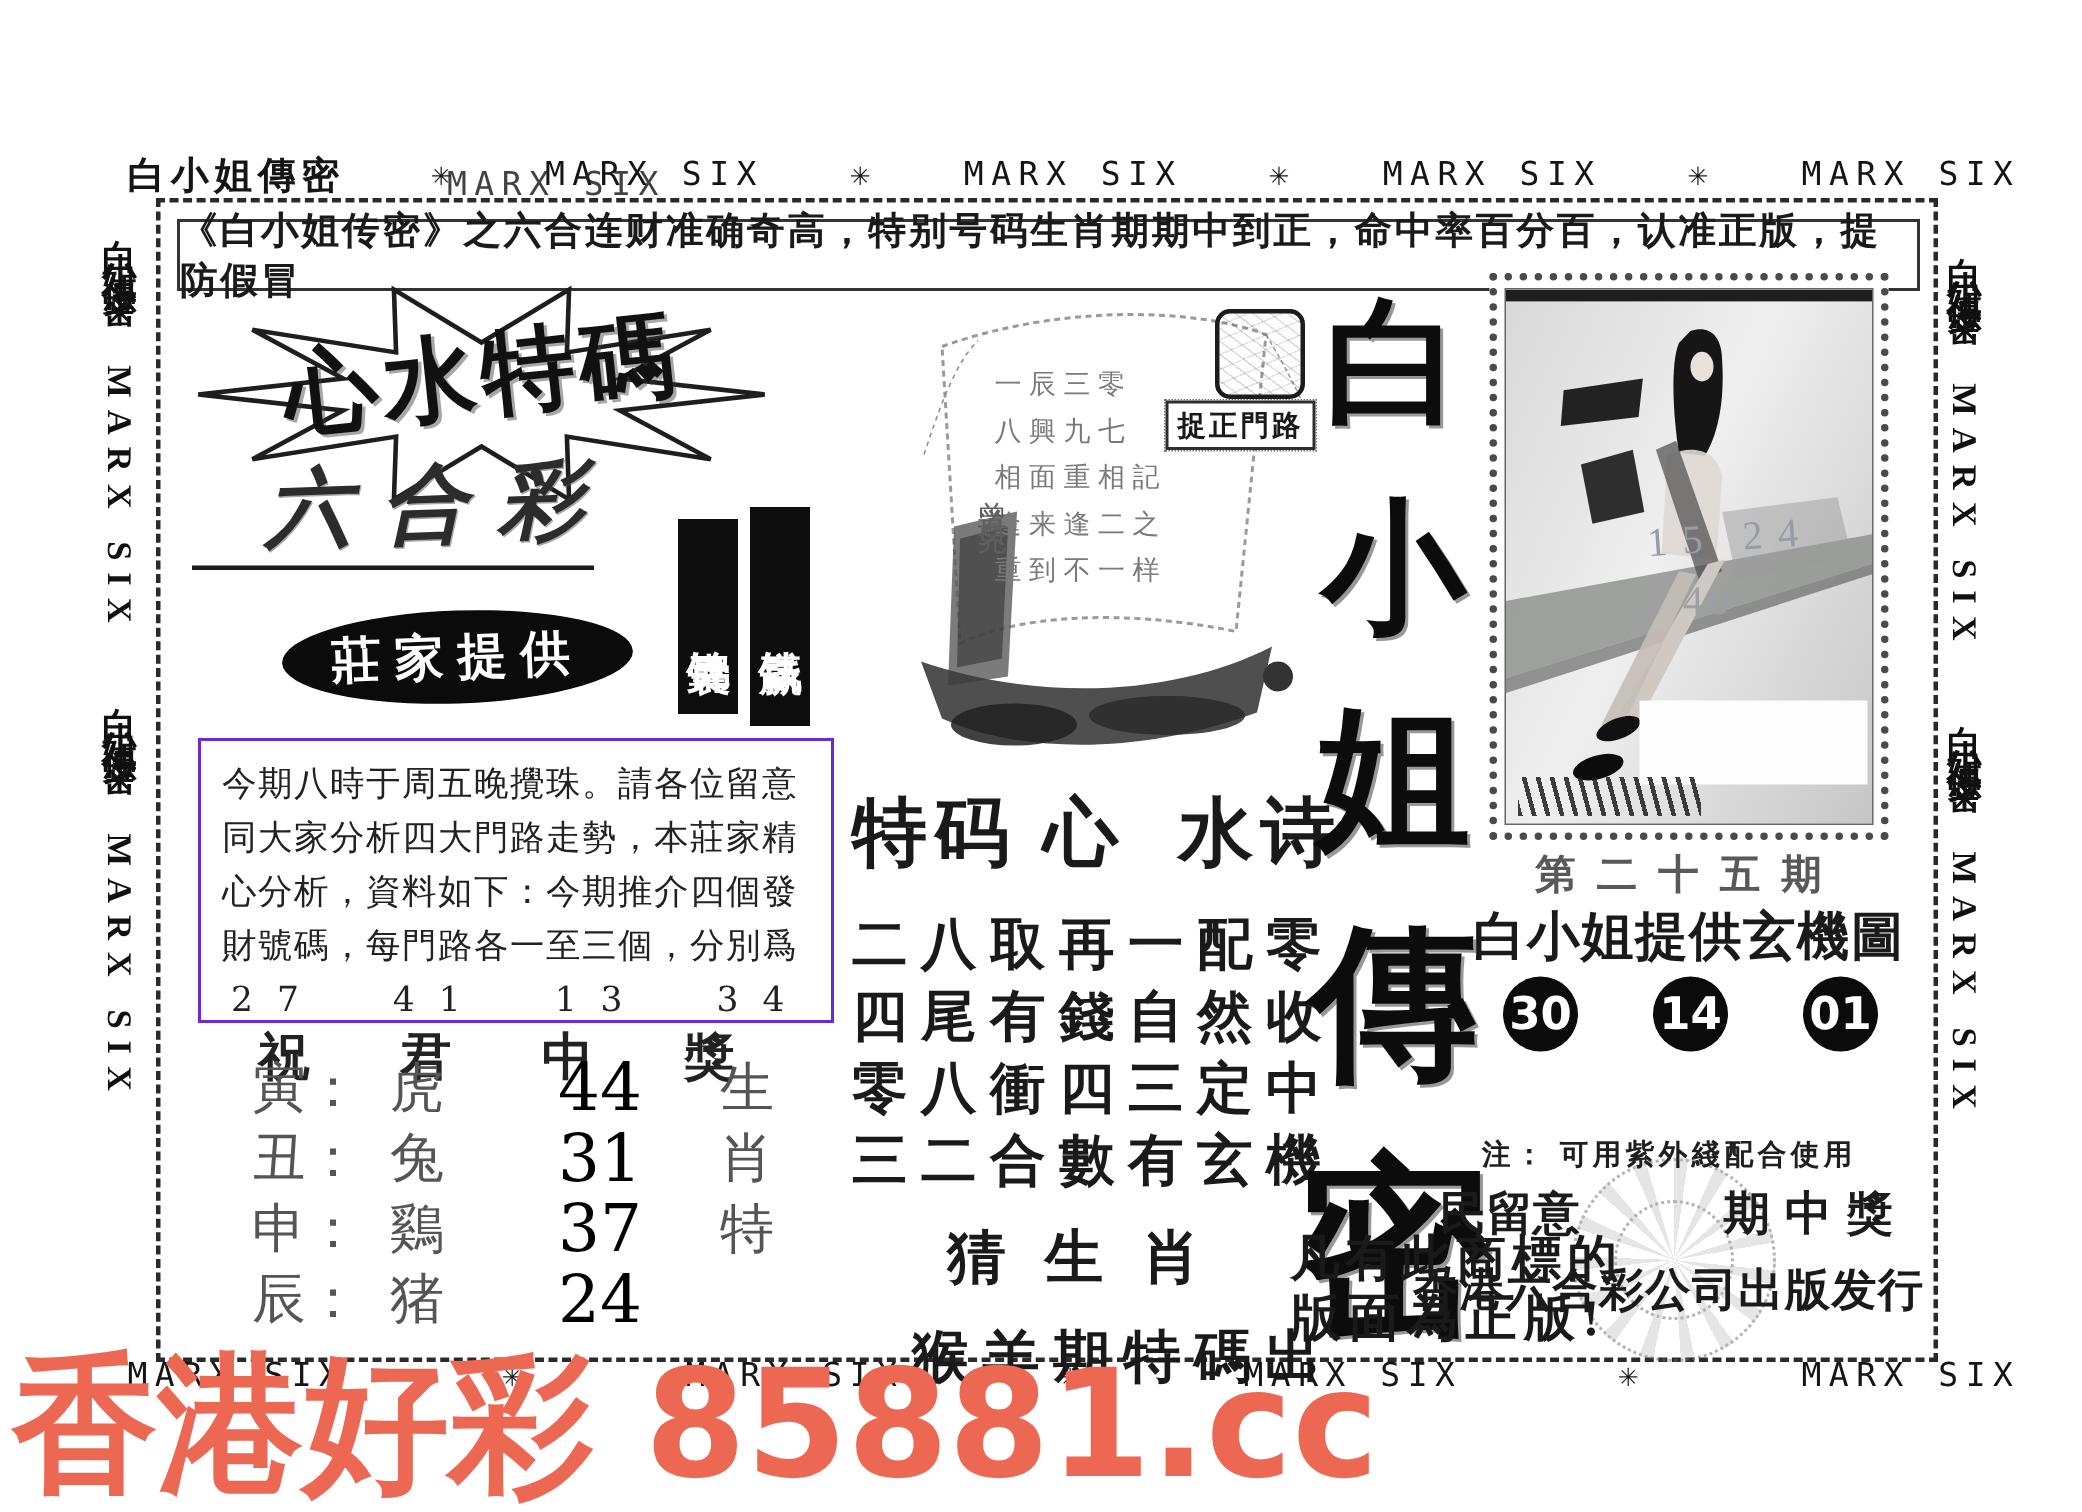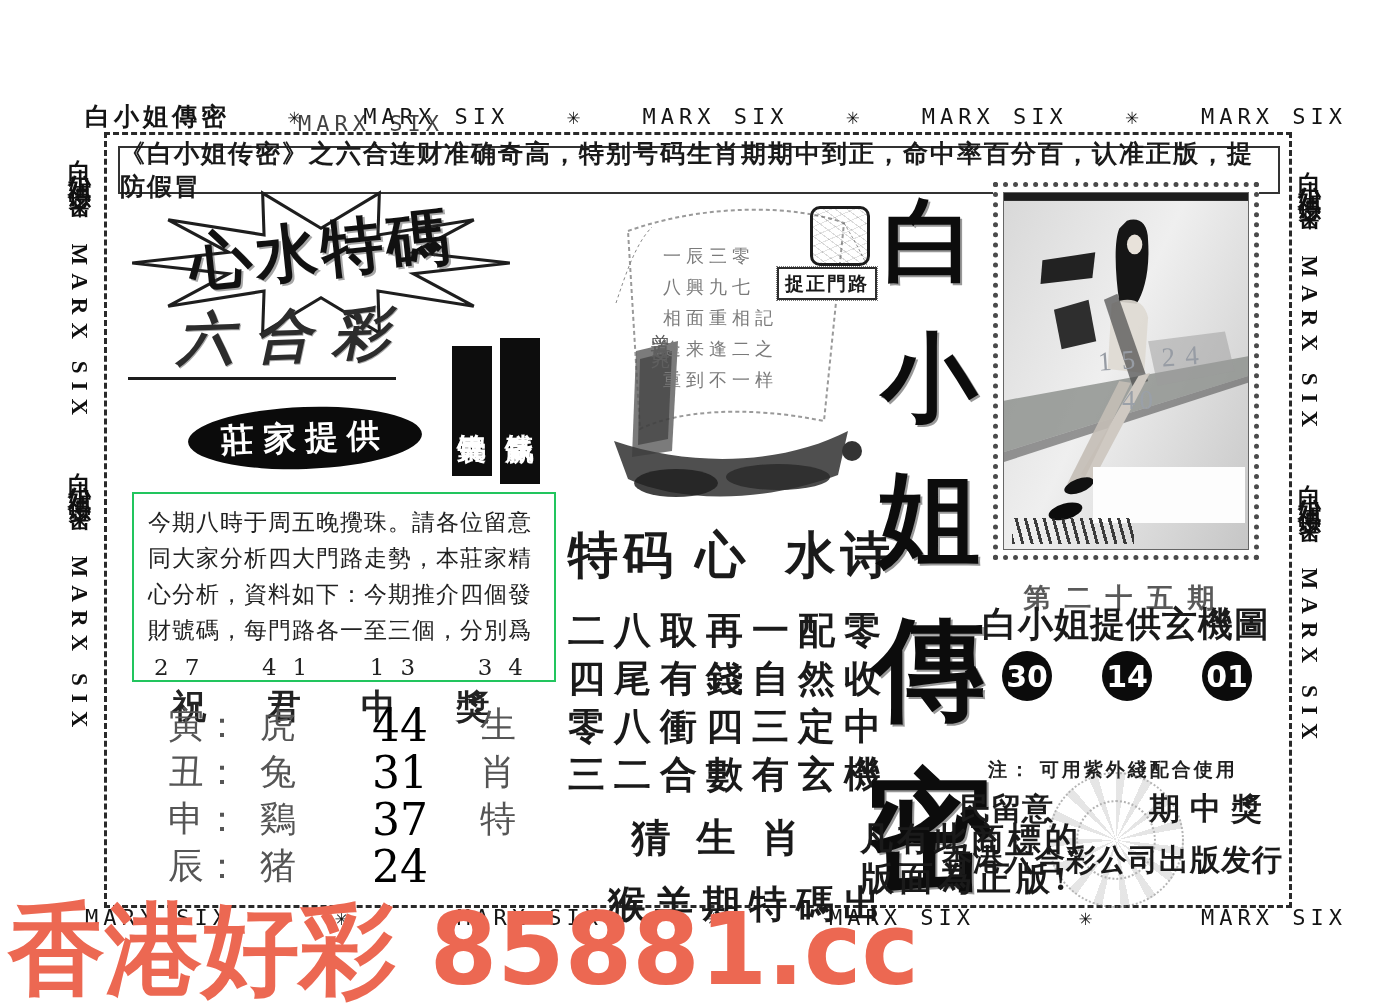"今期八時于周五晚攪珠。請各位留意同大家分析四大門路走勢，本莊家精心分析，資料如下" .info-box { border: 2px solid #22c55e -> 2px solid #6d28d9 }
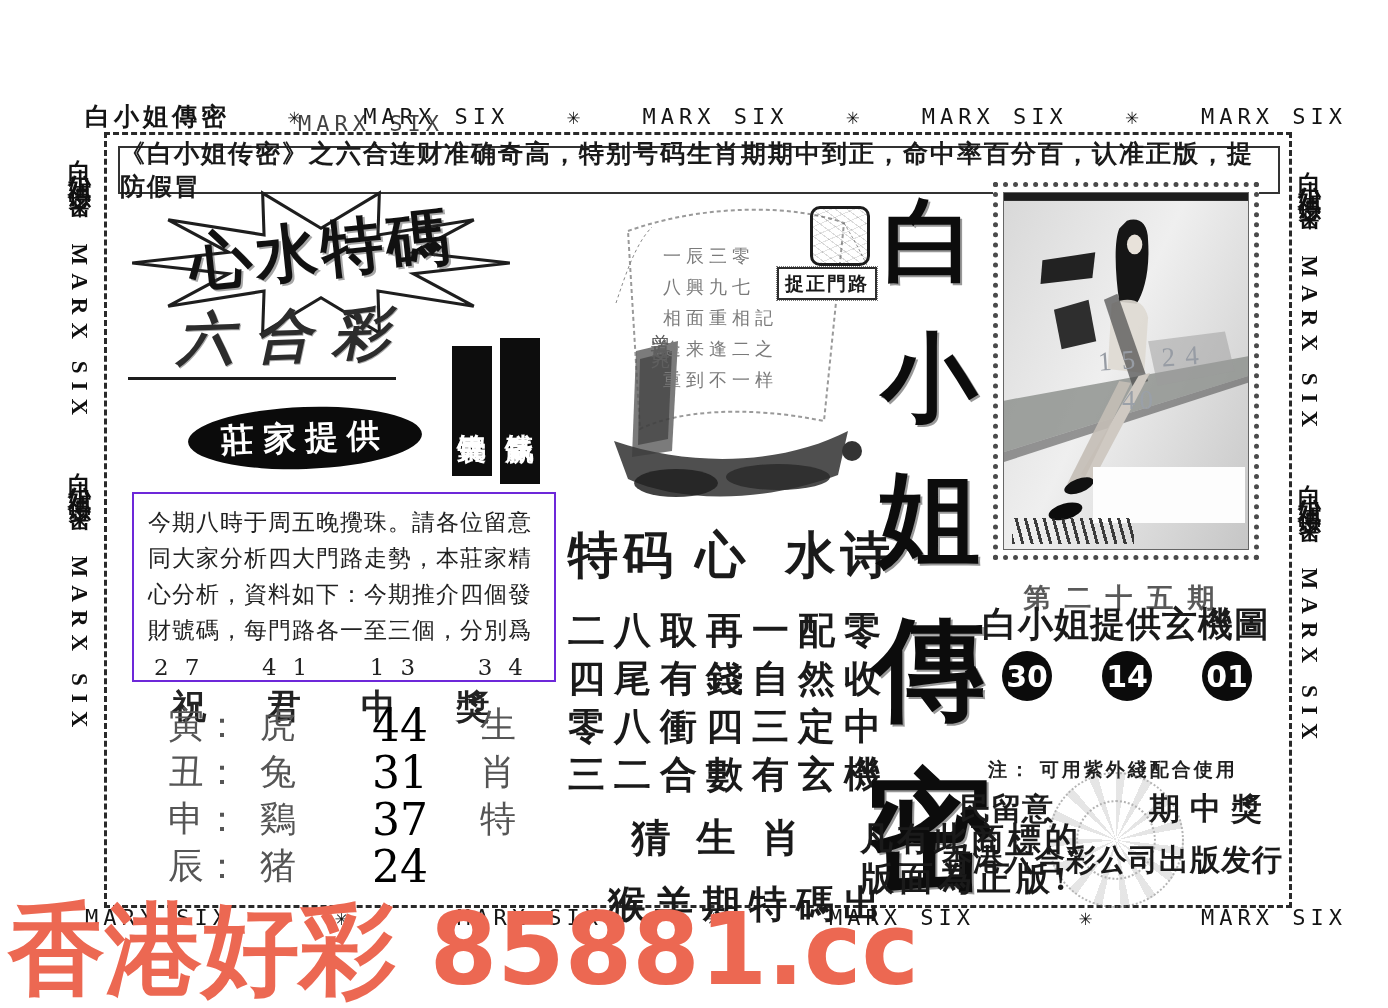"第二十五期" .issue { margin-top: 15px -> none }
